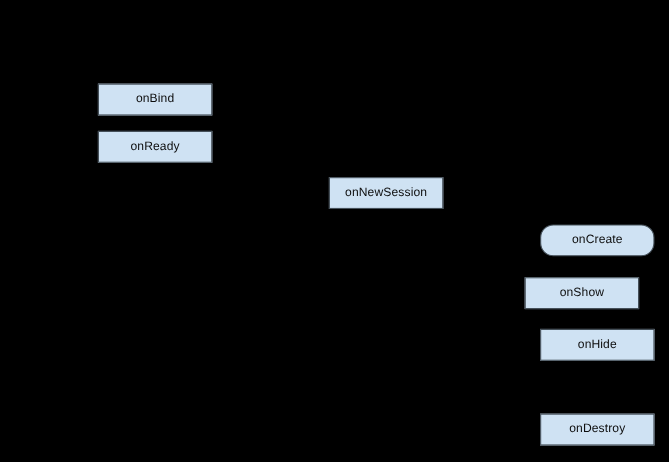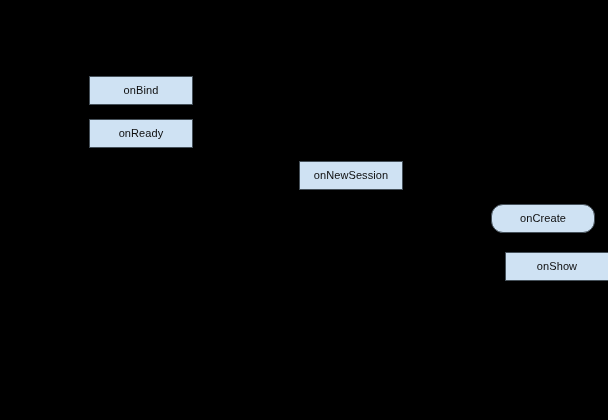"onShow" .pos-onshow { left: 505px -> 477px }
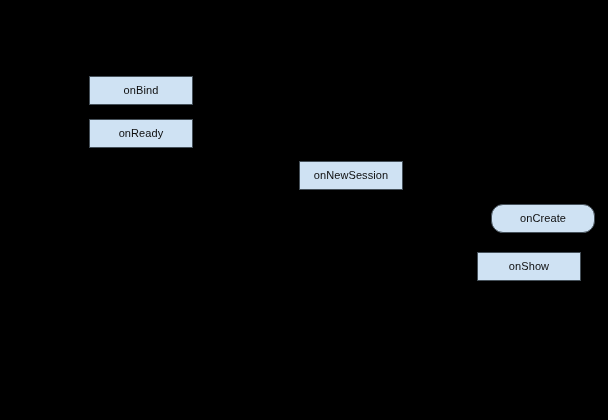"onHide" div.node { html: none -> <div> <span>onHide</span> </div> }
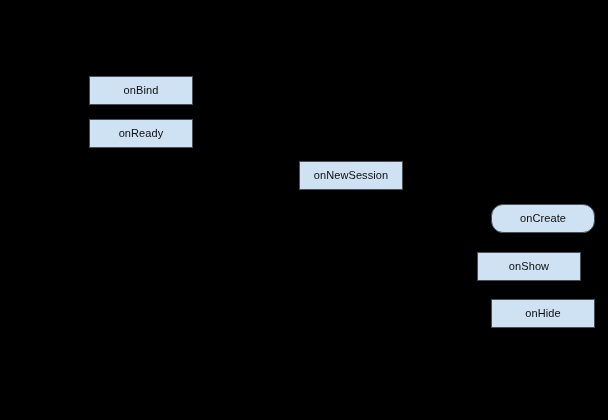"onDestroy" div.node { html: none -> <div> <span>onDestroy</span> </div> }
